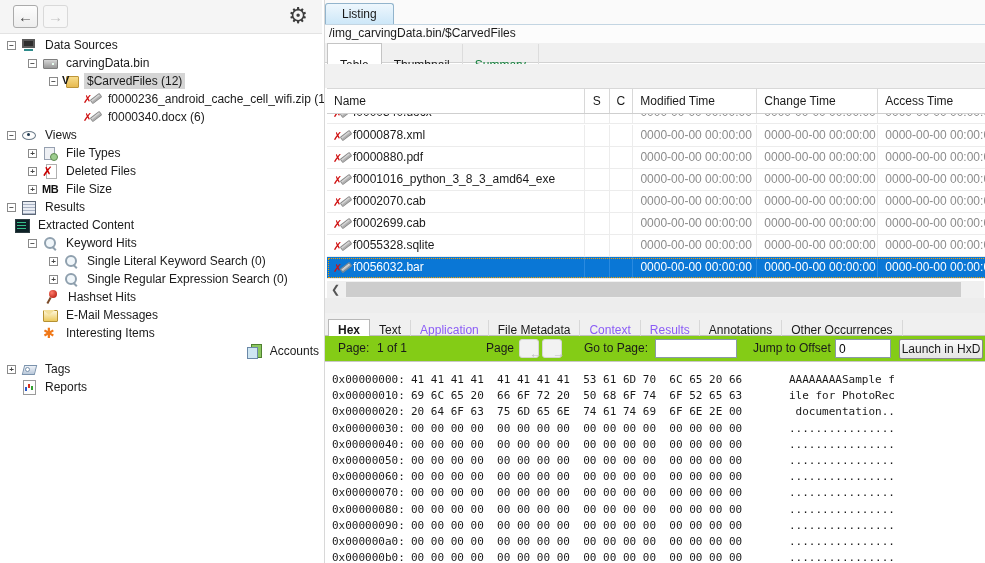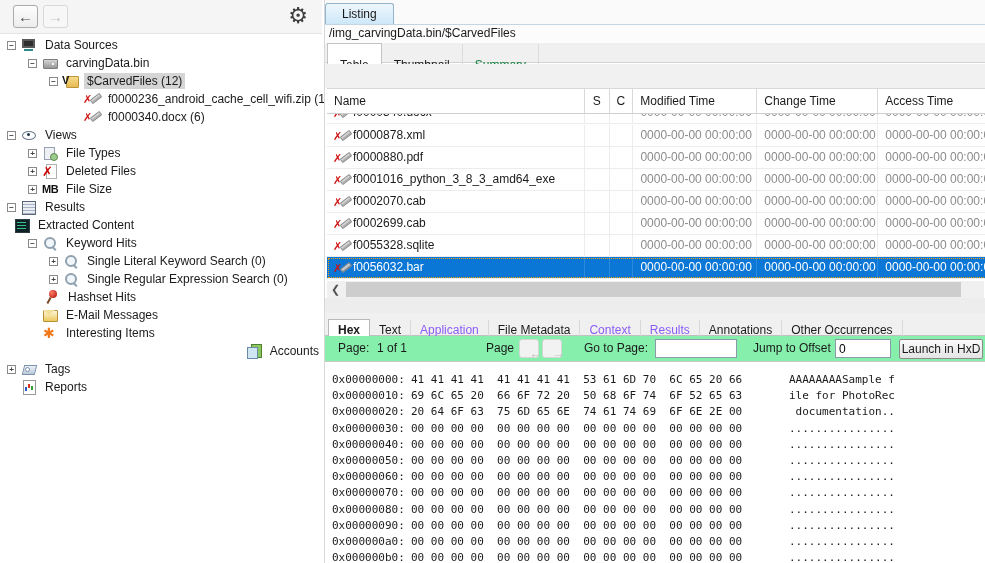"Page:" .pager { background: #86efac -> #84cc16 }
